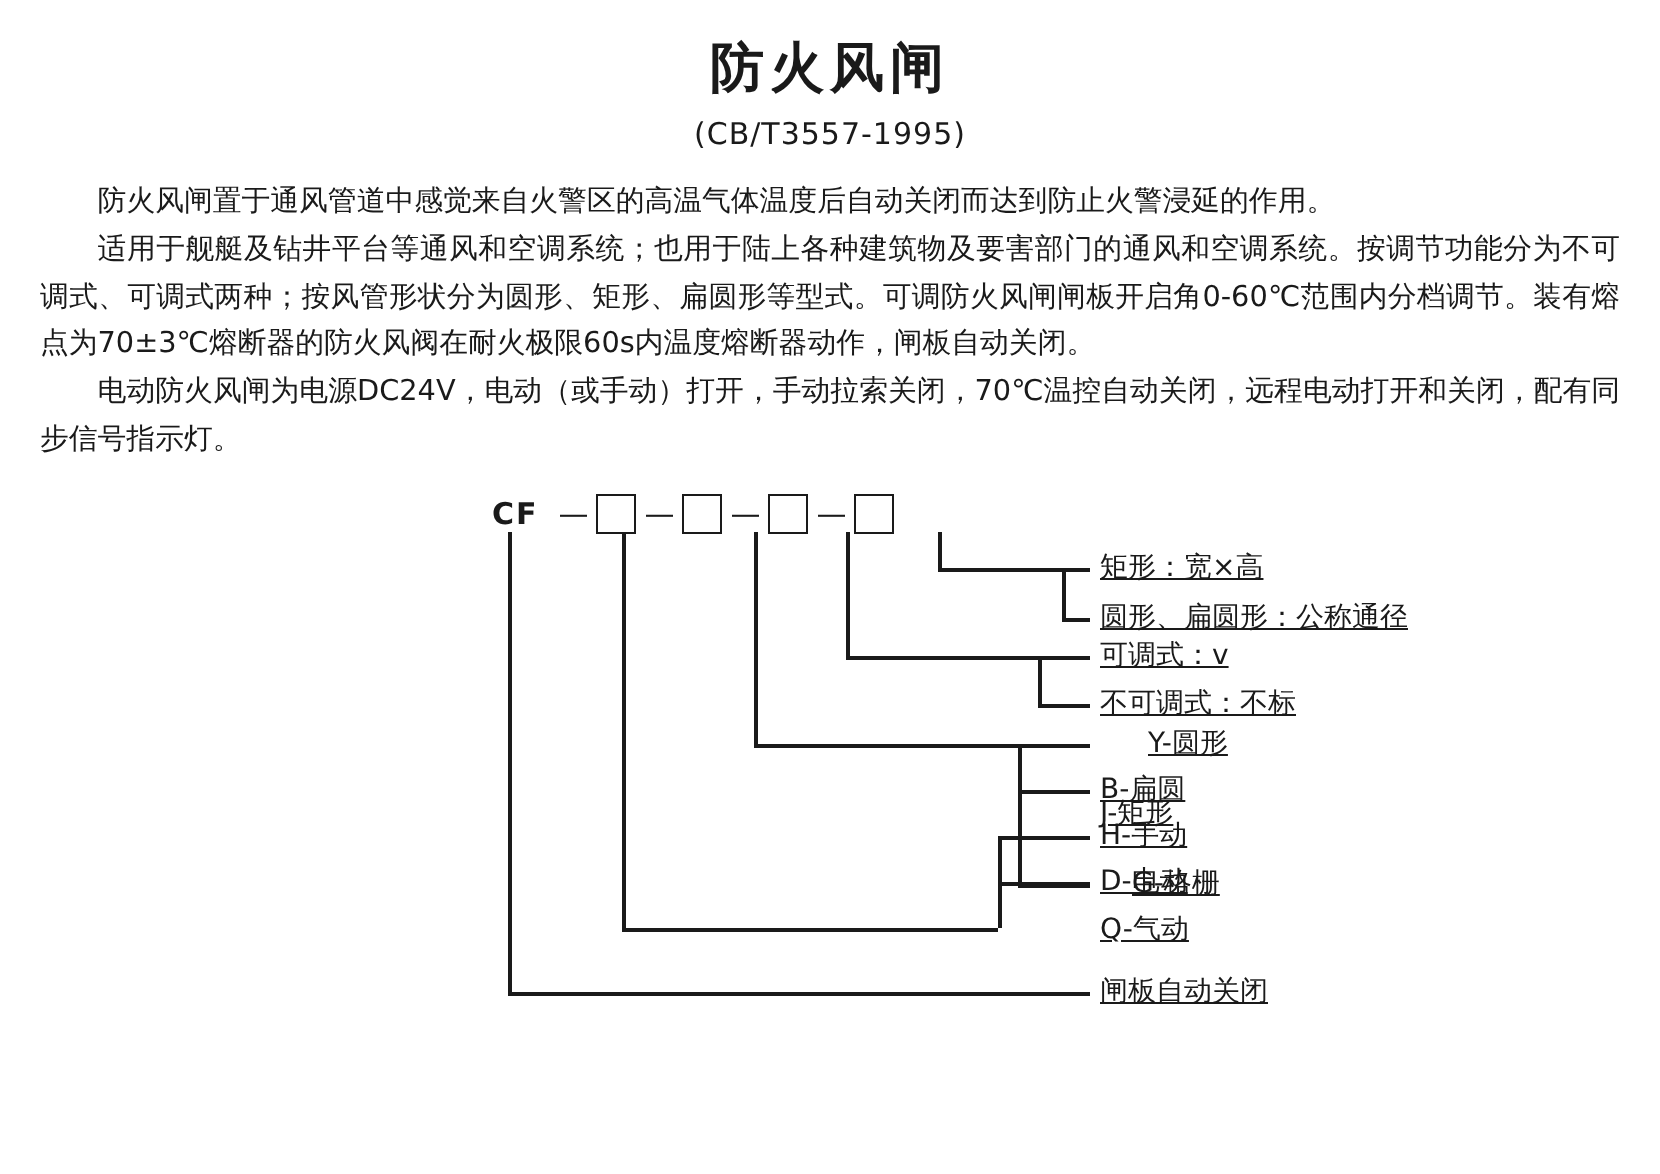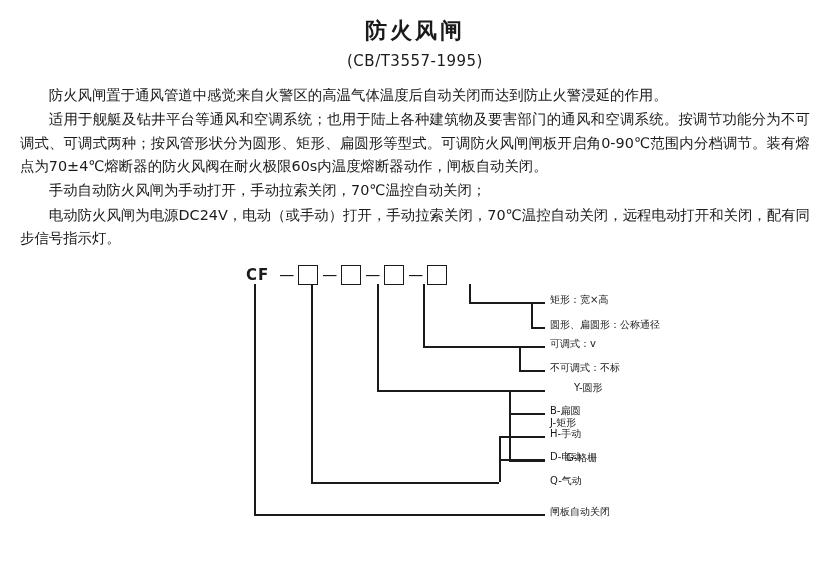"防火风闸" .doc-title { font-size: 22px -> 27px }
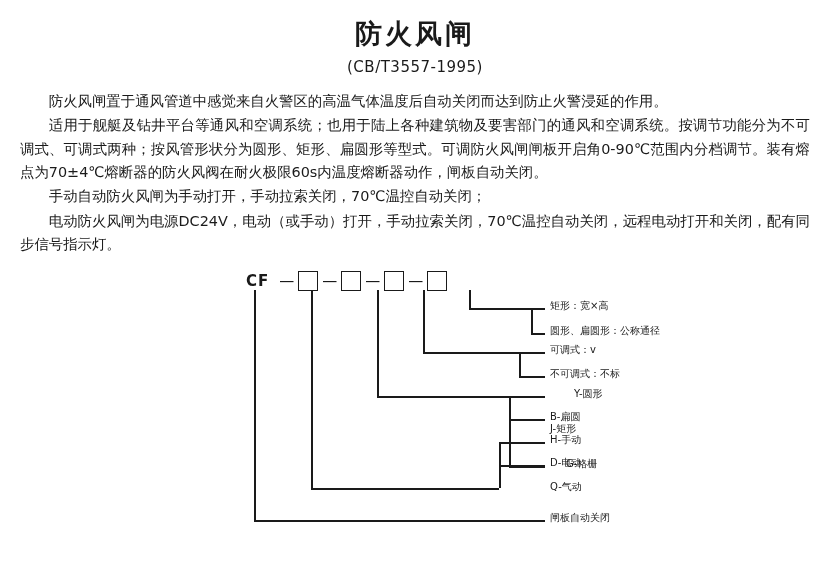"适用于舰艇及钻井平台等通风和空调系统；也用于陆上各种建筑物及要害部门的通风和空调" p.para { text: 0-90℃范围内分档调节。装有熔点为70±4 -> 0-60℃范围内分档调节。装有熔点为70±3 }
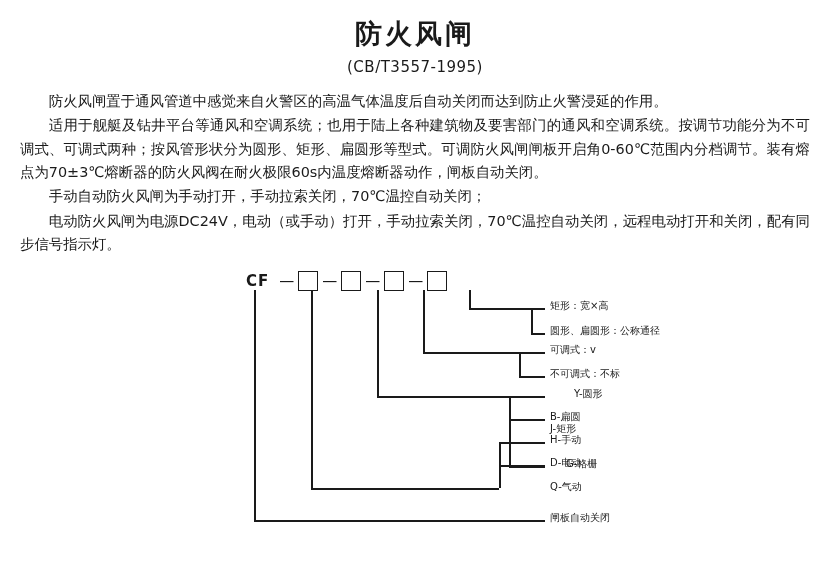"手动自动防火风闸为手动打开，手动拉索关闭，70℃温控自动关闭；" p.para { html: <p>手动自动防火风闸为手动打开，手动拉索关闭，70℃温控自动关闭；</p> -> none }
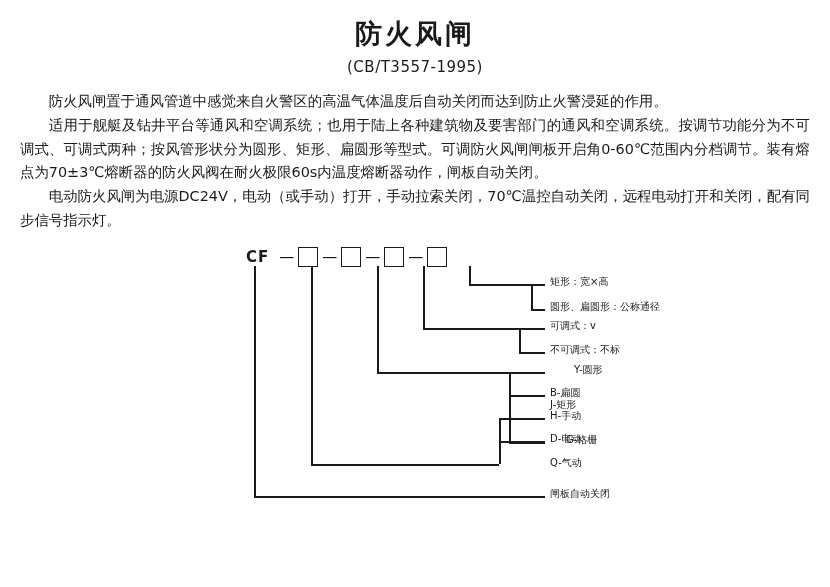"矩形：宽×高" .leg-label { font-size: 10px -> 14px; text-decoration: none -> underline }
